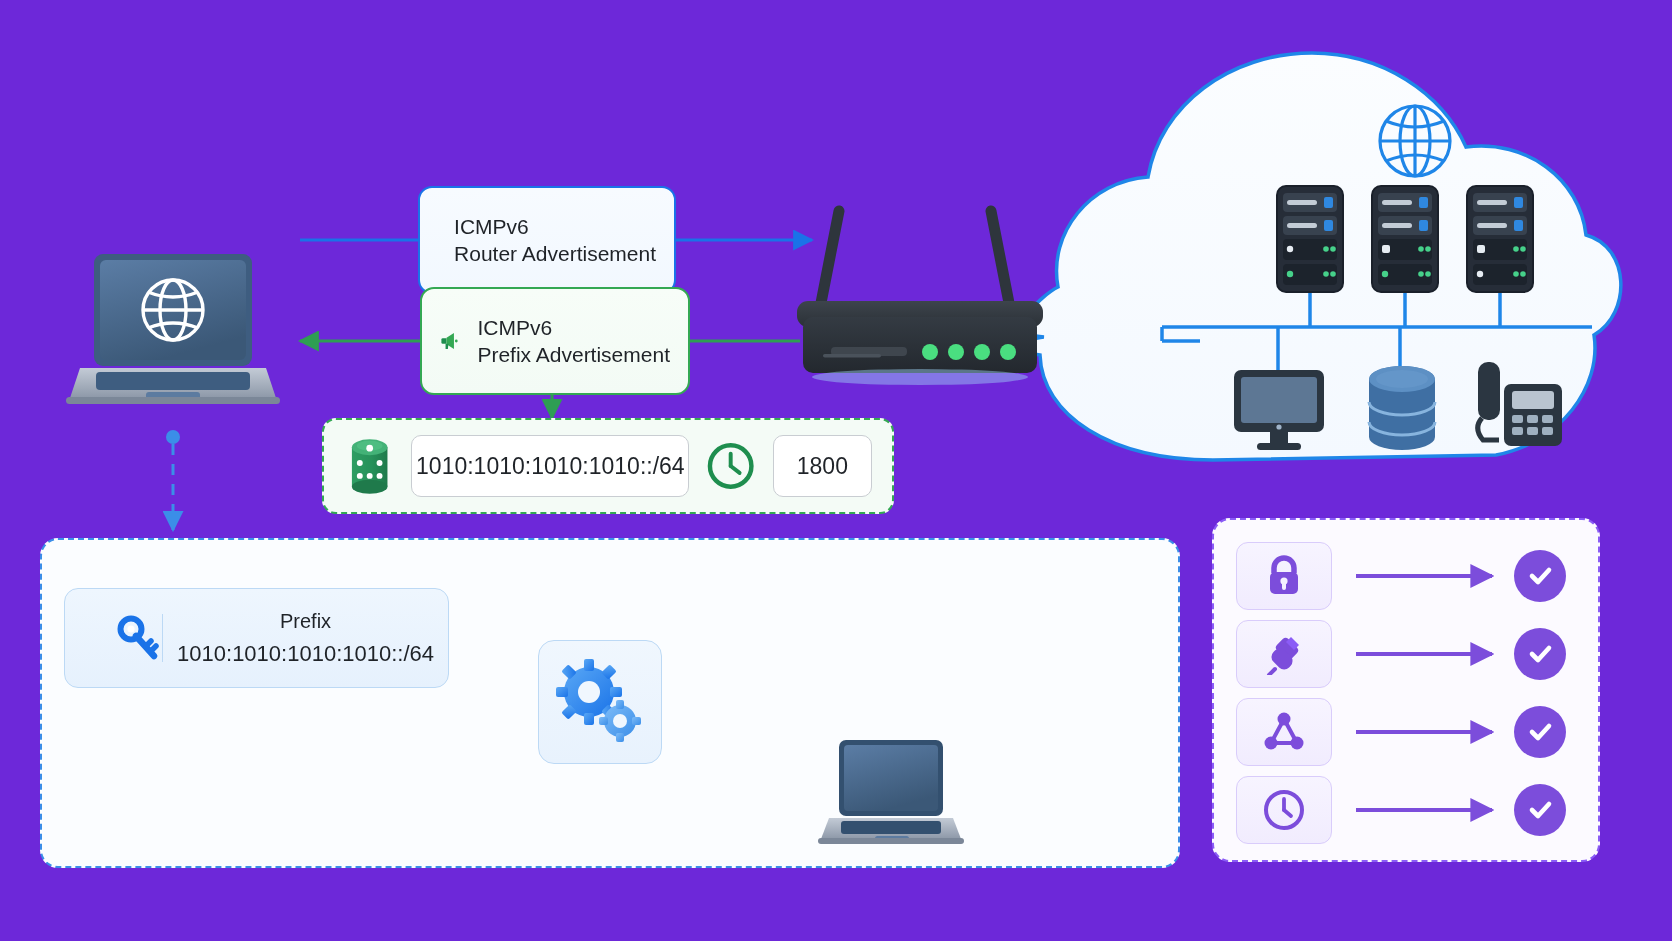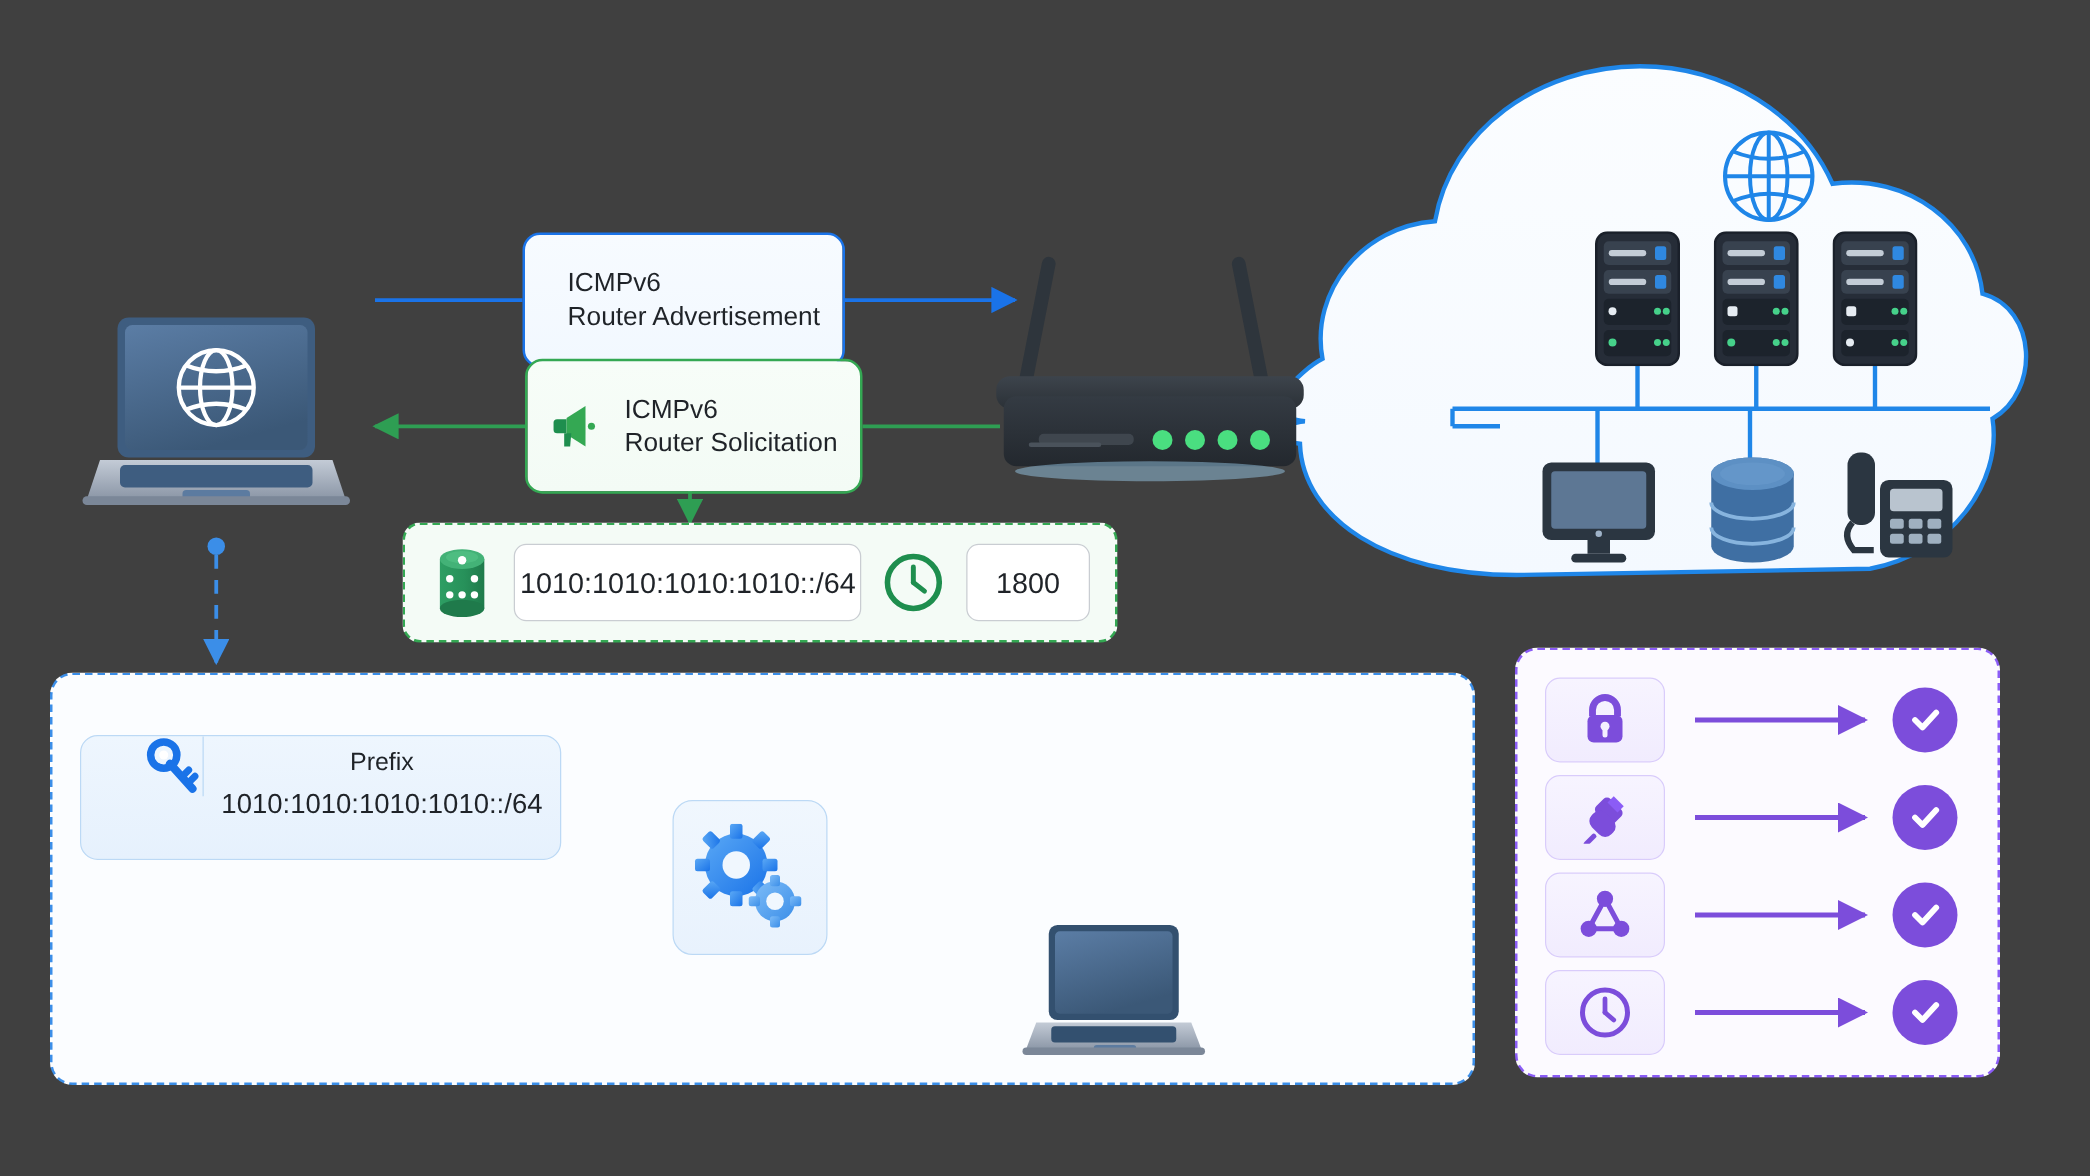"ICMPv6" #stage { background: #404040 -> #6d28d9 }
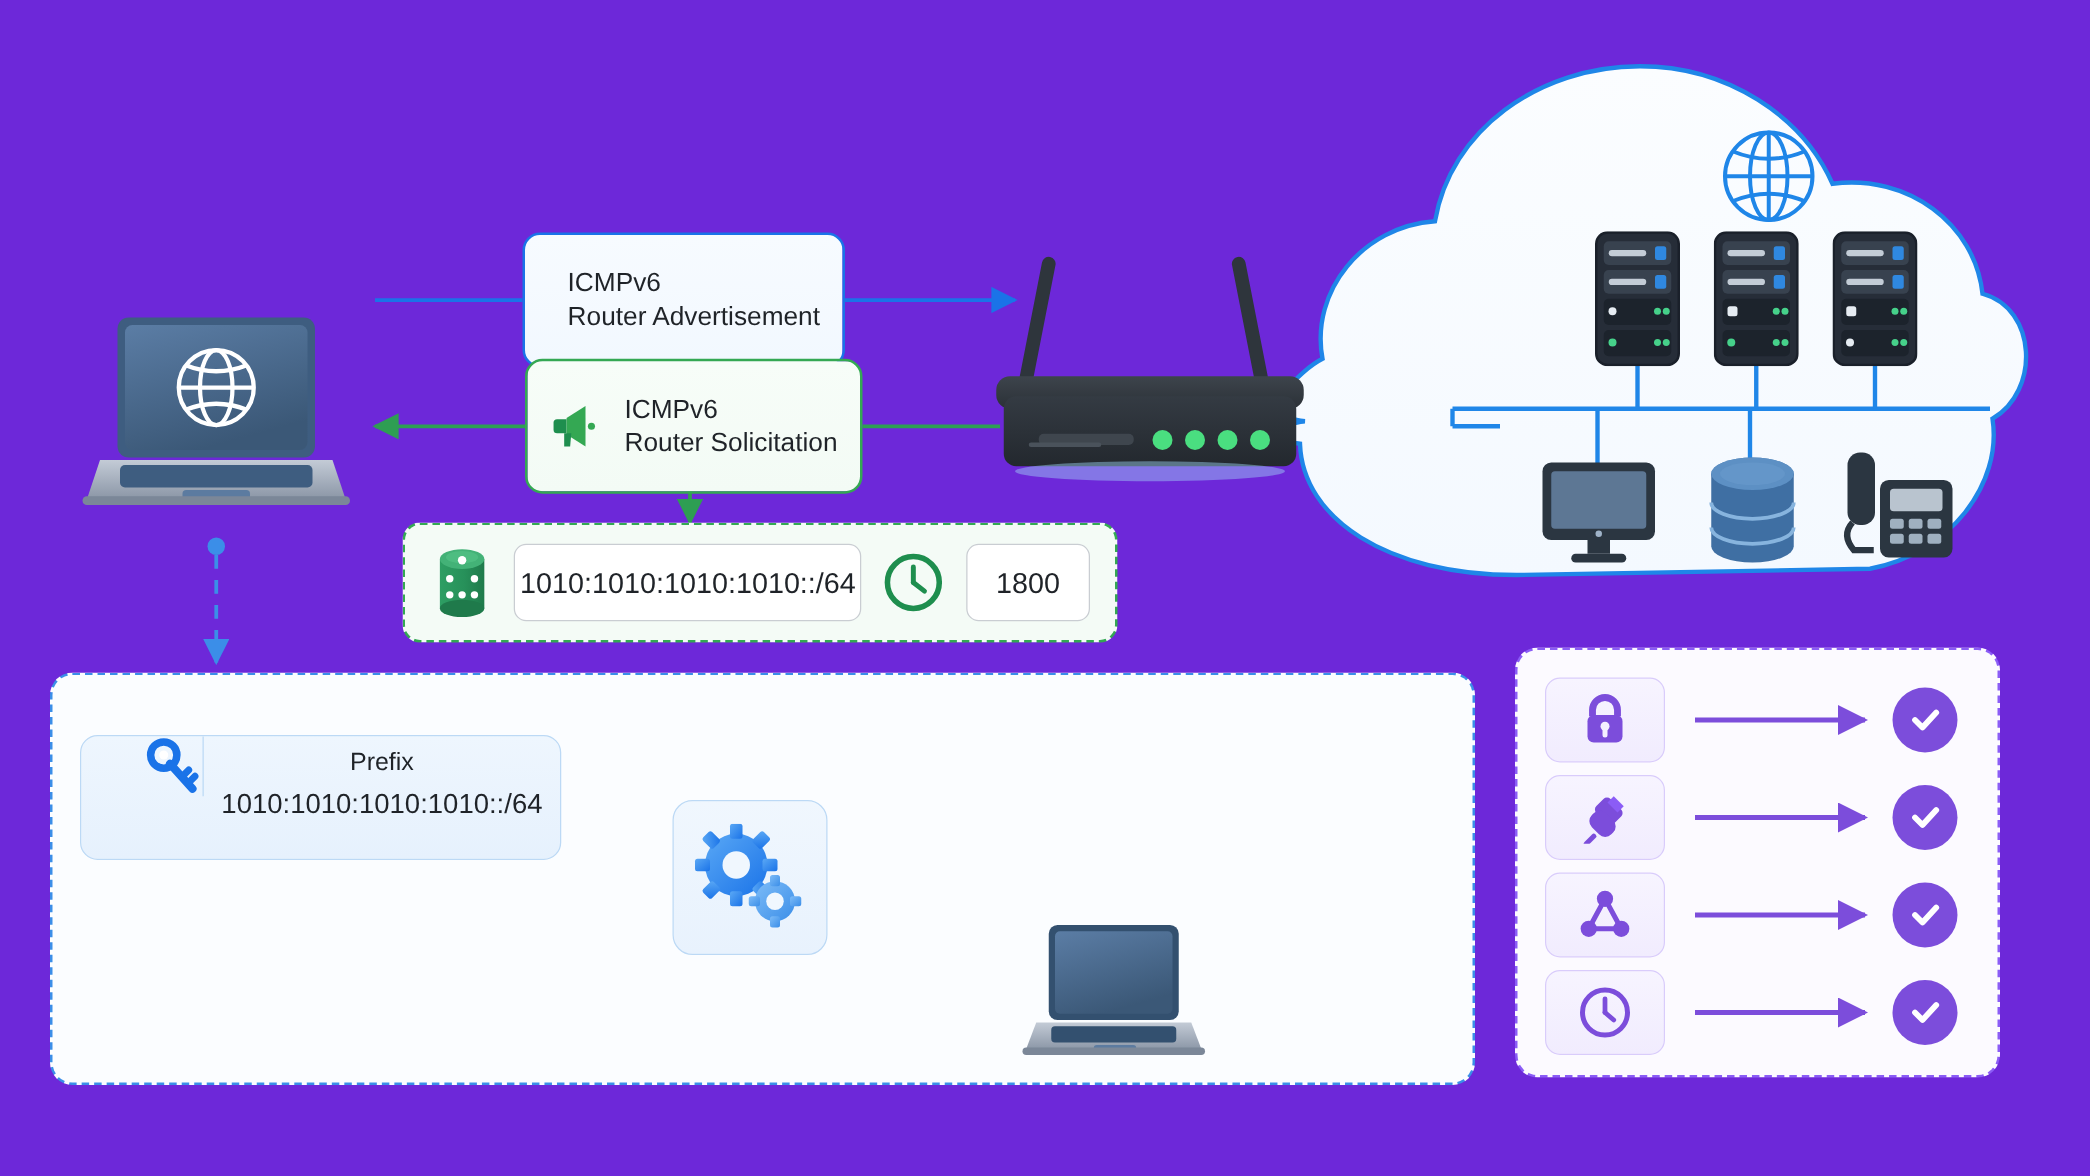"Router Solicitation" div { text: Router Solicitation -> Prefix Advertisement }
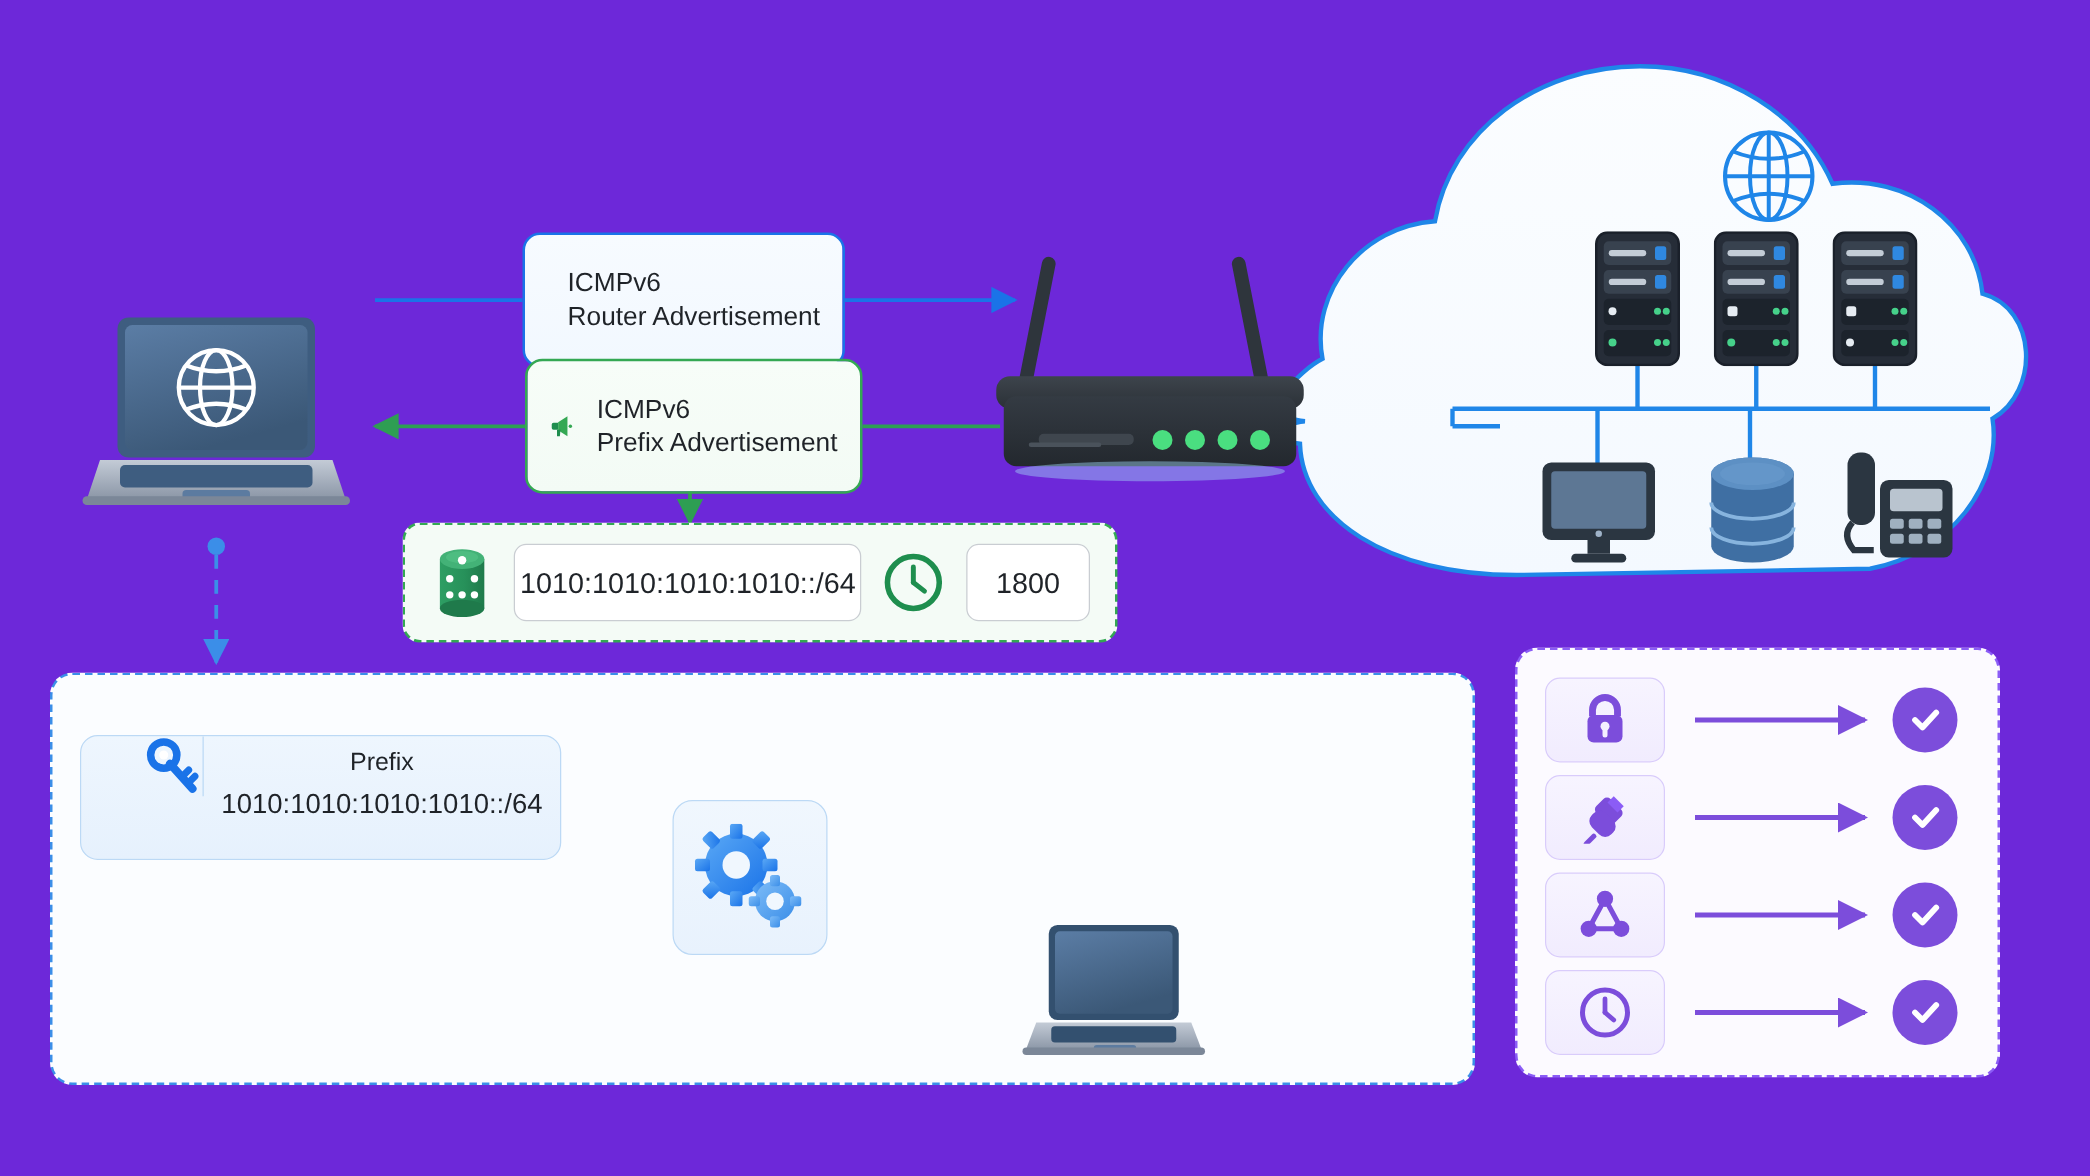"Prefix" .field-row { align-items: flex-start -> center }
